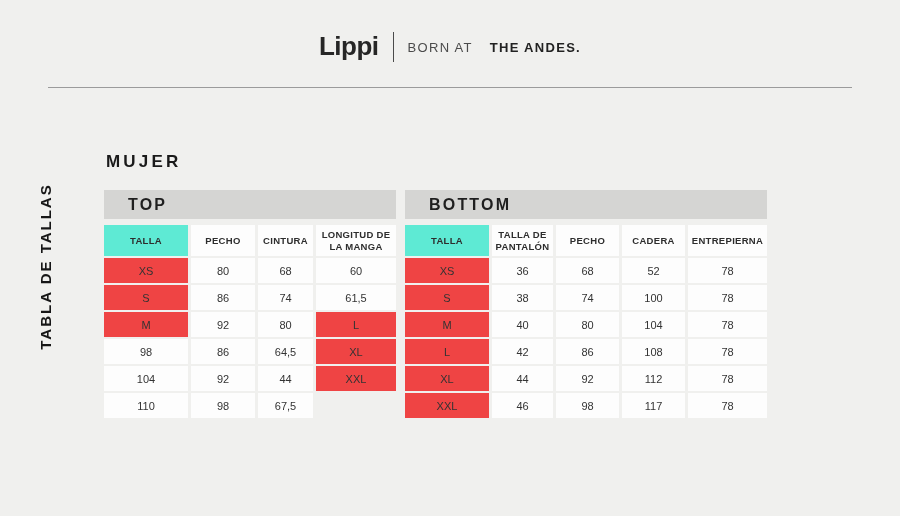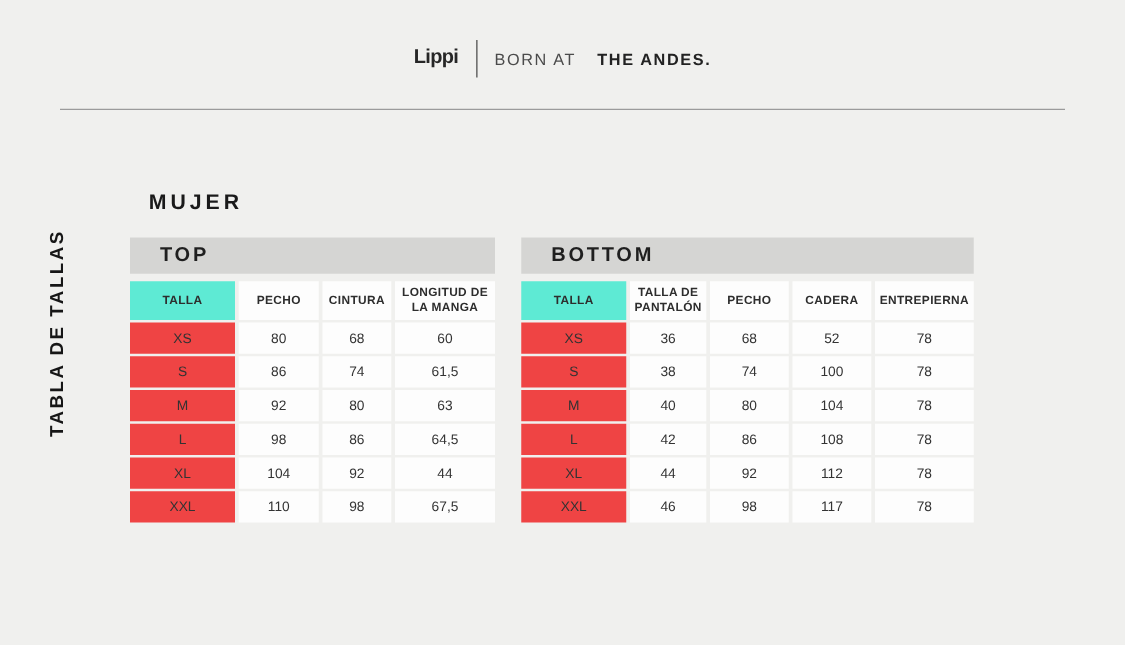"Lippi" .brand-logo { font-size: 16px -> 26px }
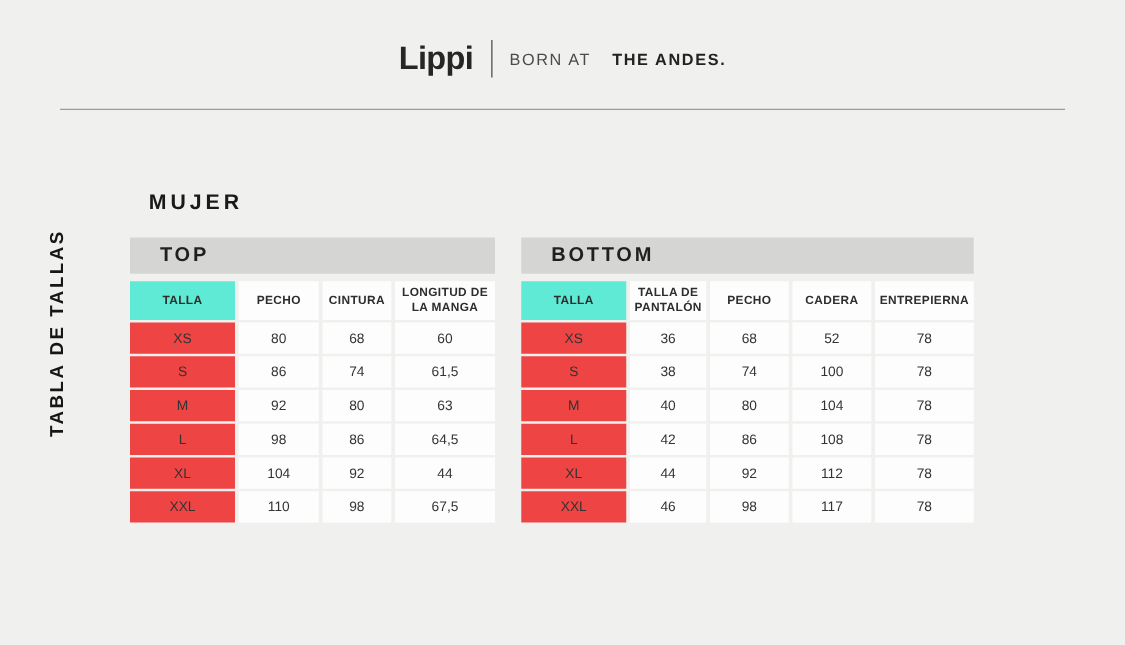"MUJER" .section-title { margin-left: 13px -> none }
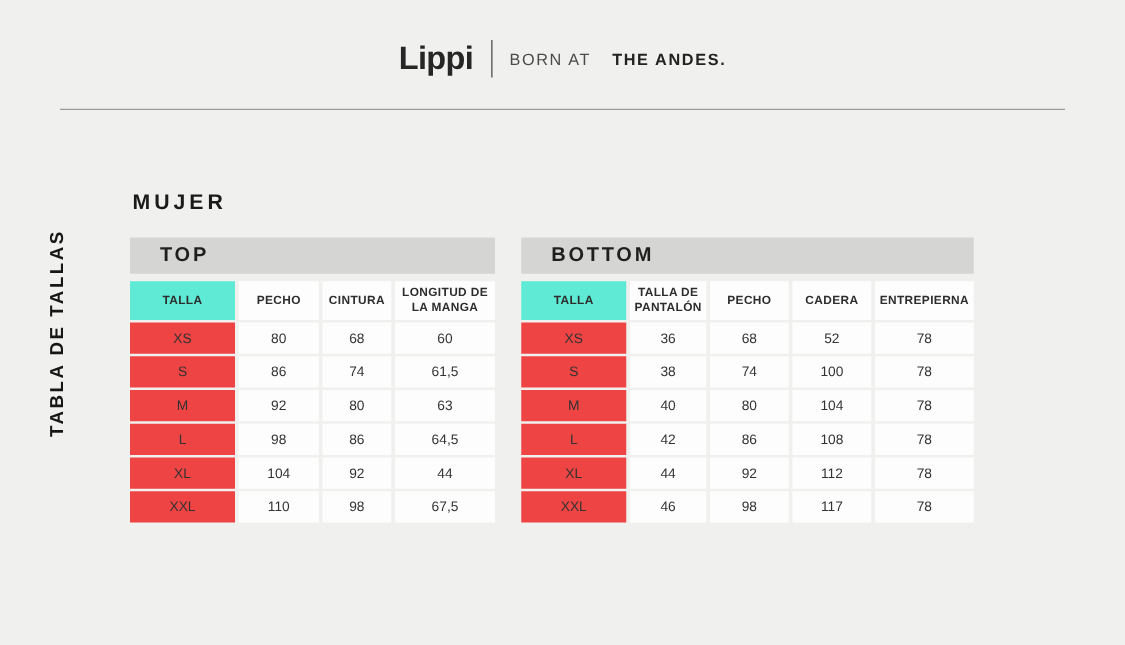"TOP" .tables { gap: 21px -> 9px }
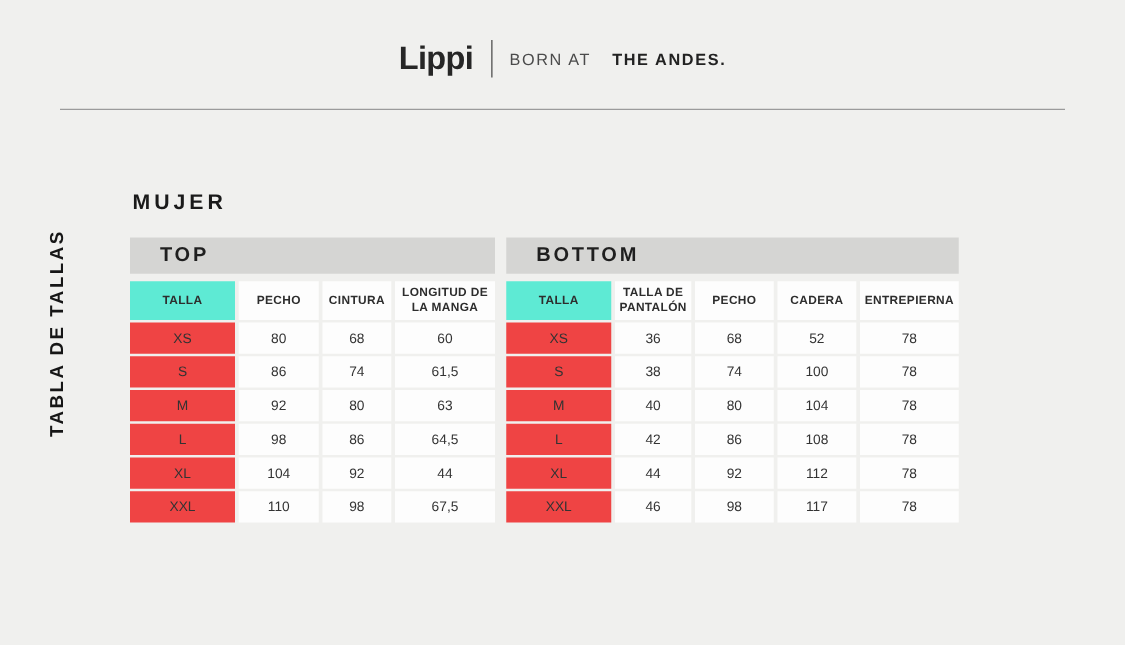"63" div.cell { html: <div>63</div> -> none }
